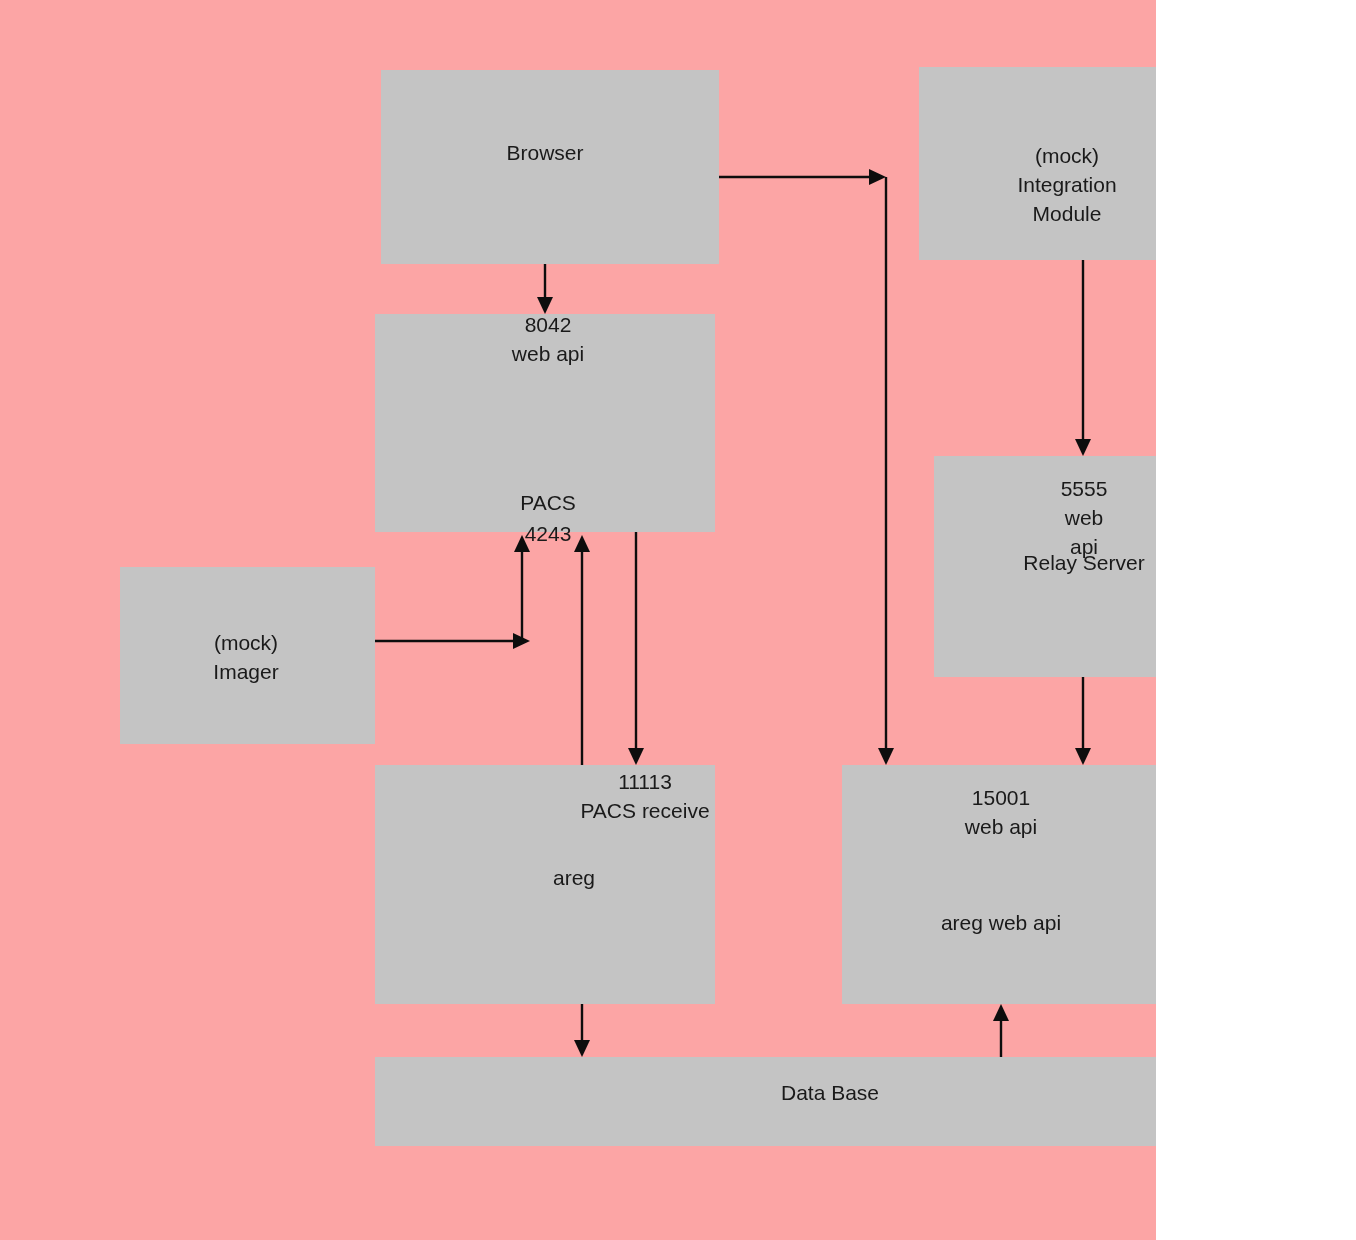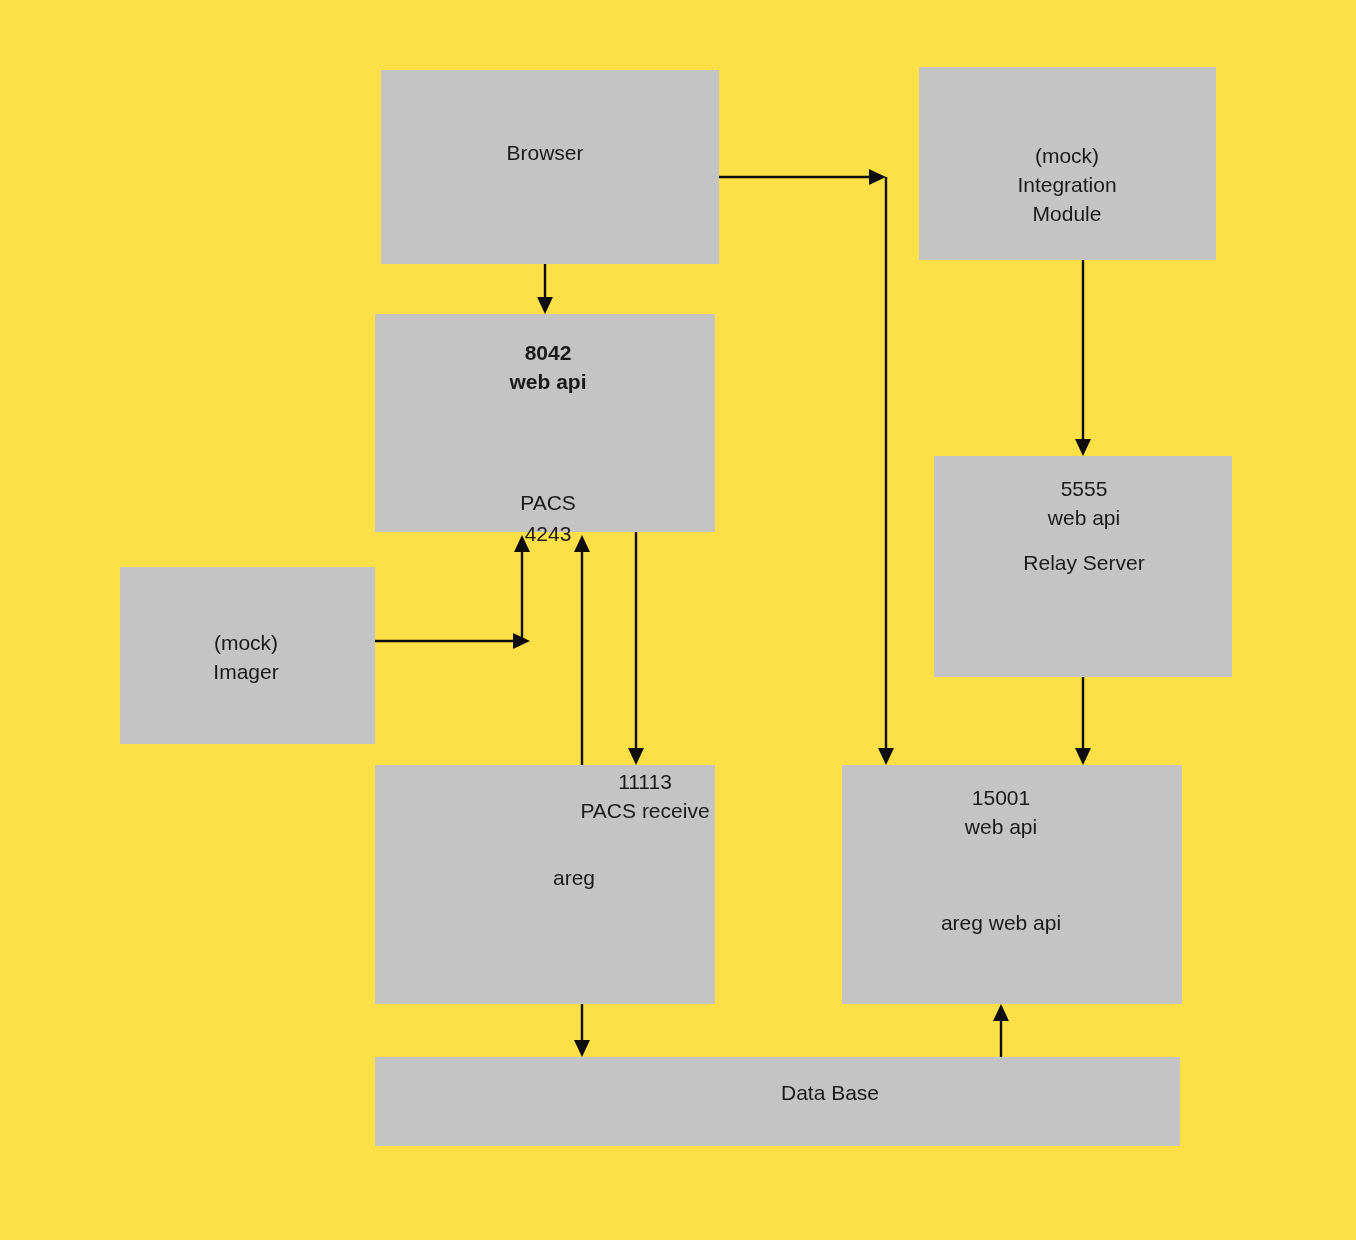"Browser" #canvas { background: #fde047 -> #fca5a5; width: 1356px -> 1156px }
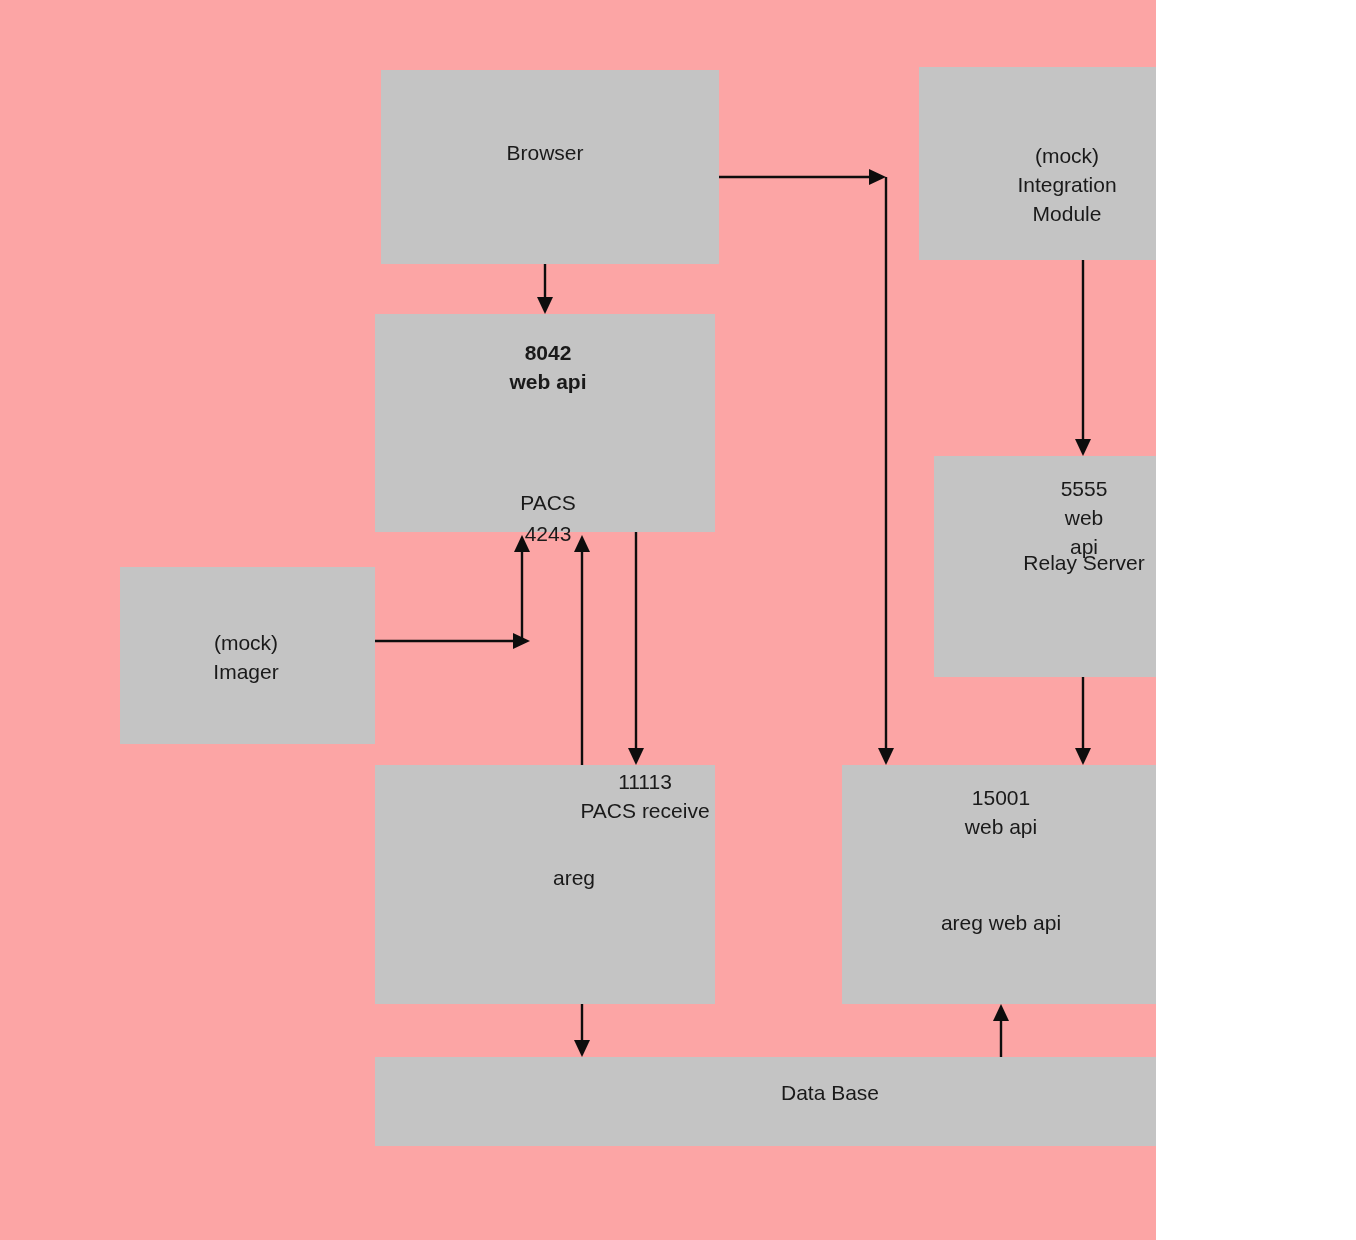"8042" div.node-label { font-weight: bold -> none; top: 338px -> 310px }
